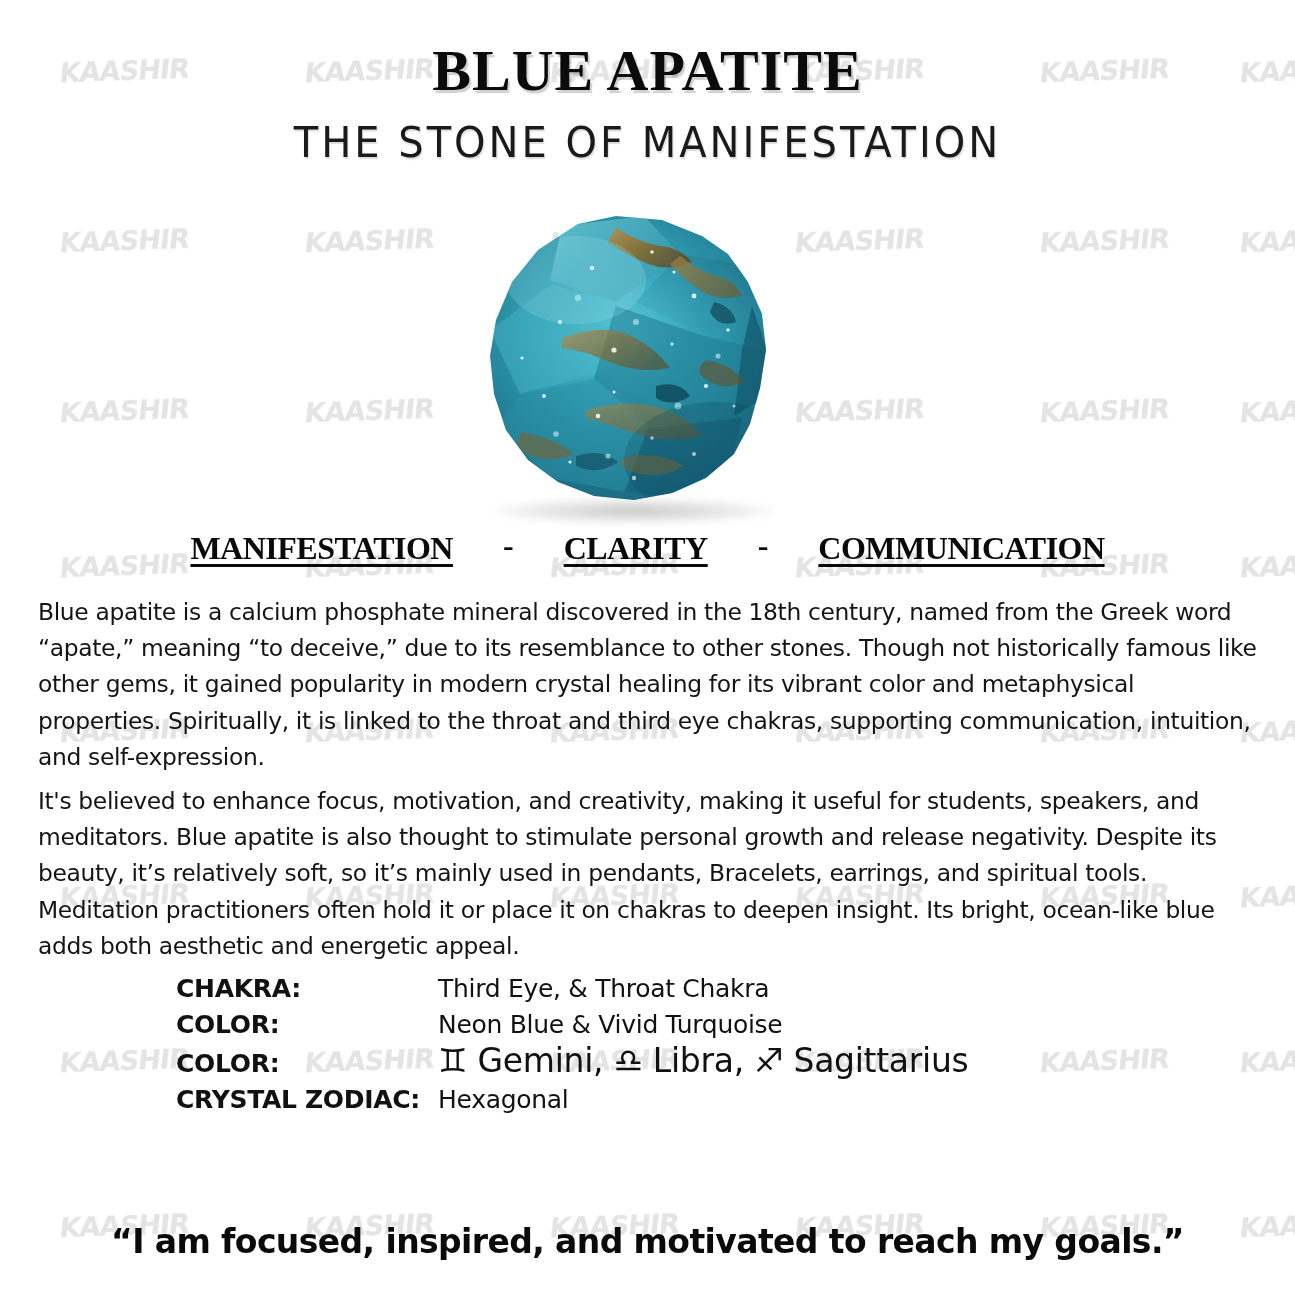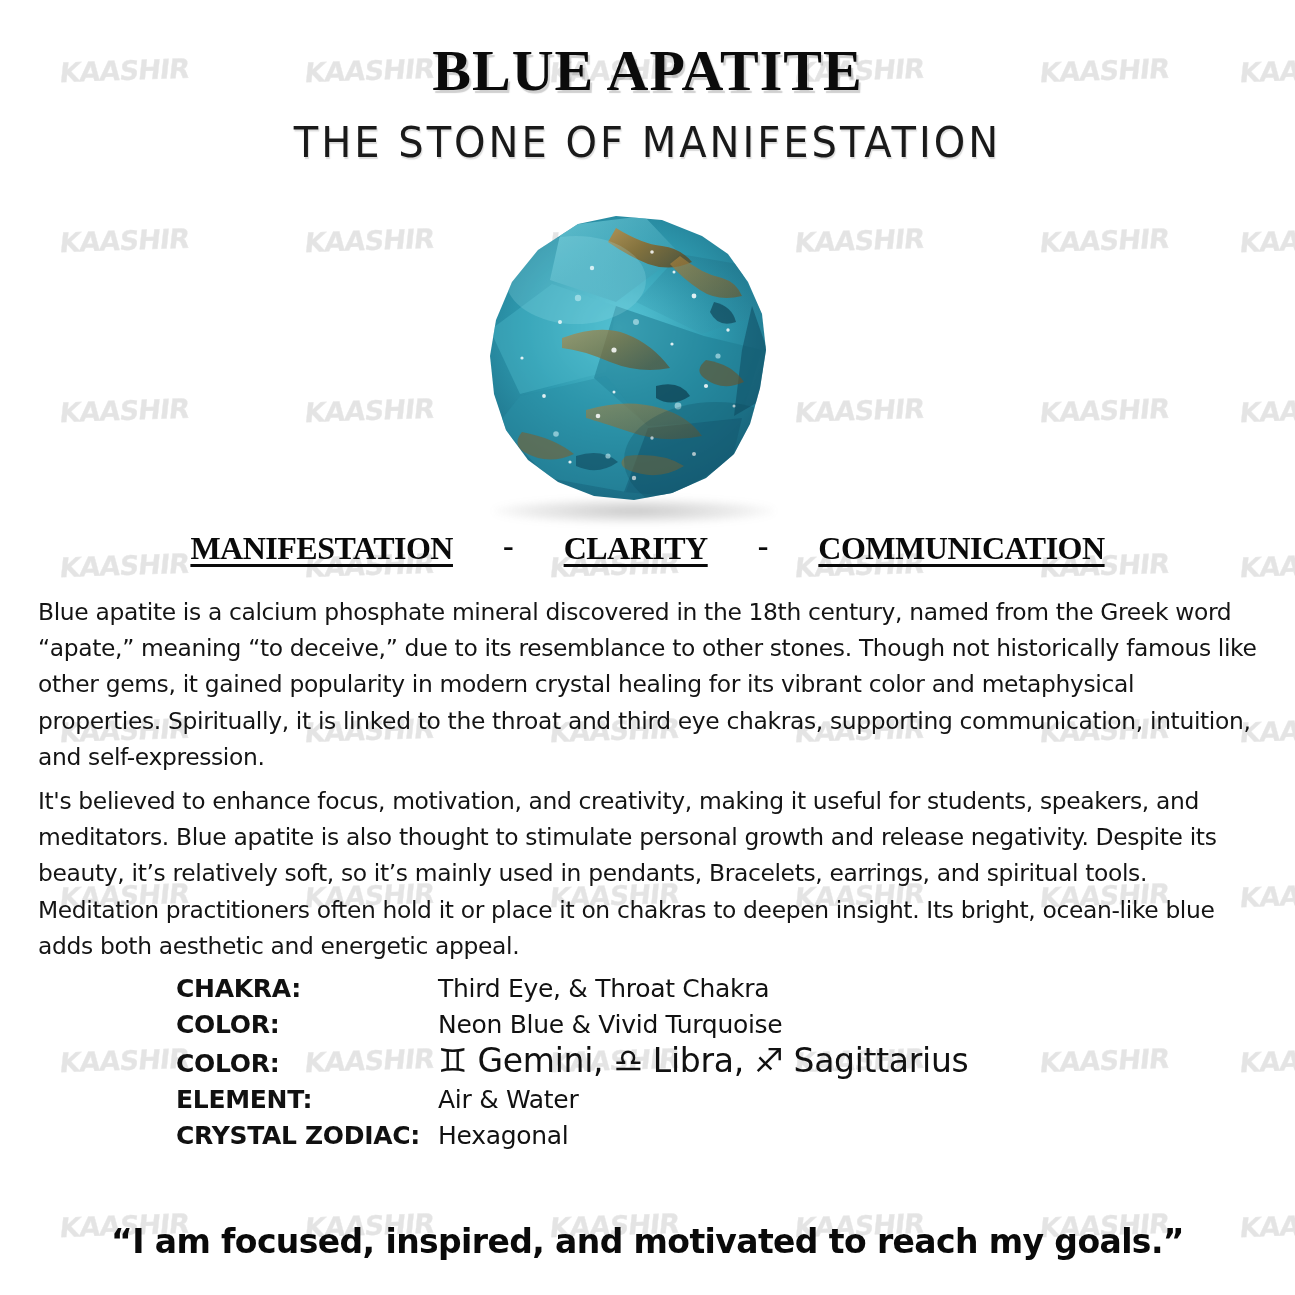"ELEMENT:" tr { html: <tr> <td>ELEMENT:</td> <td>Air &amp; Water</td> </tr> -> none }
